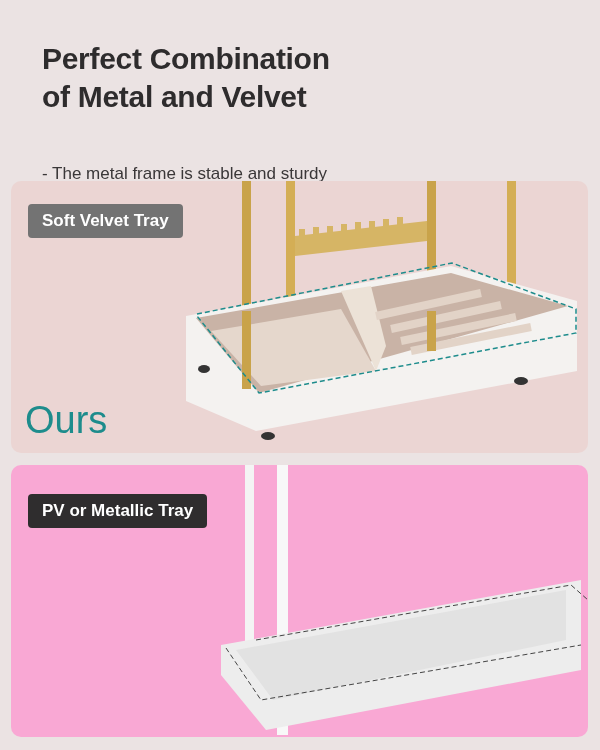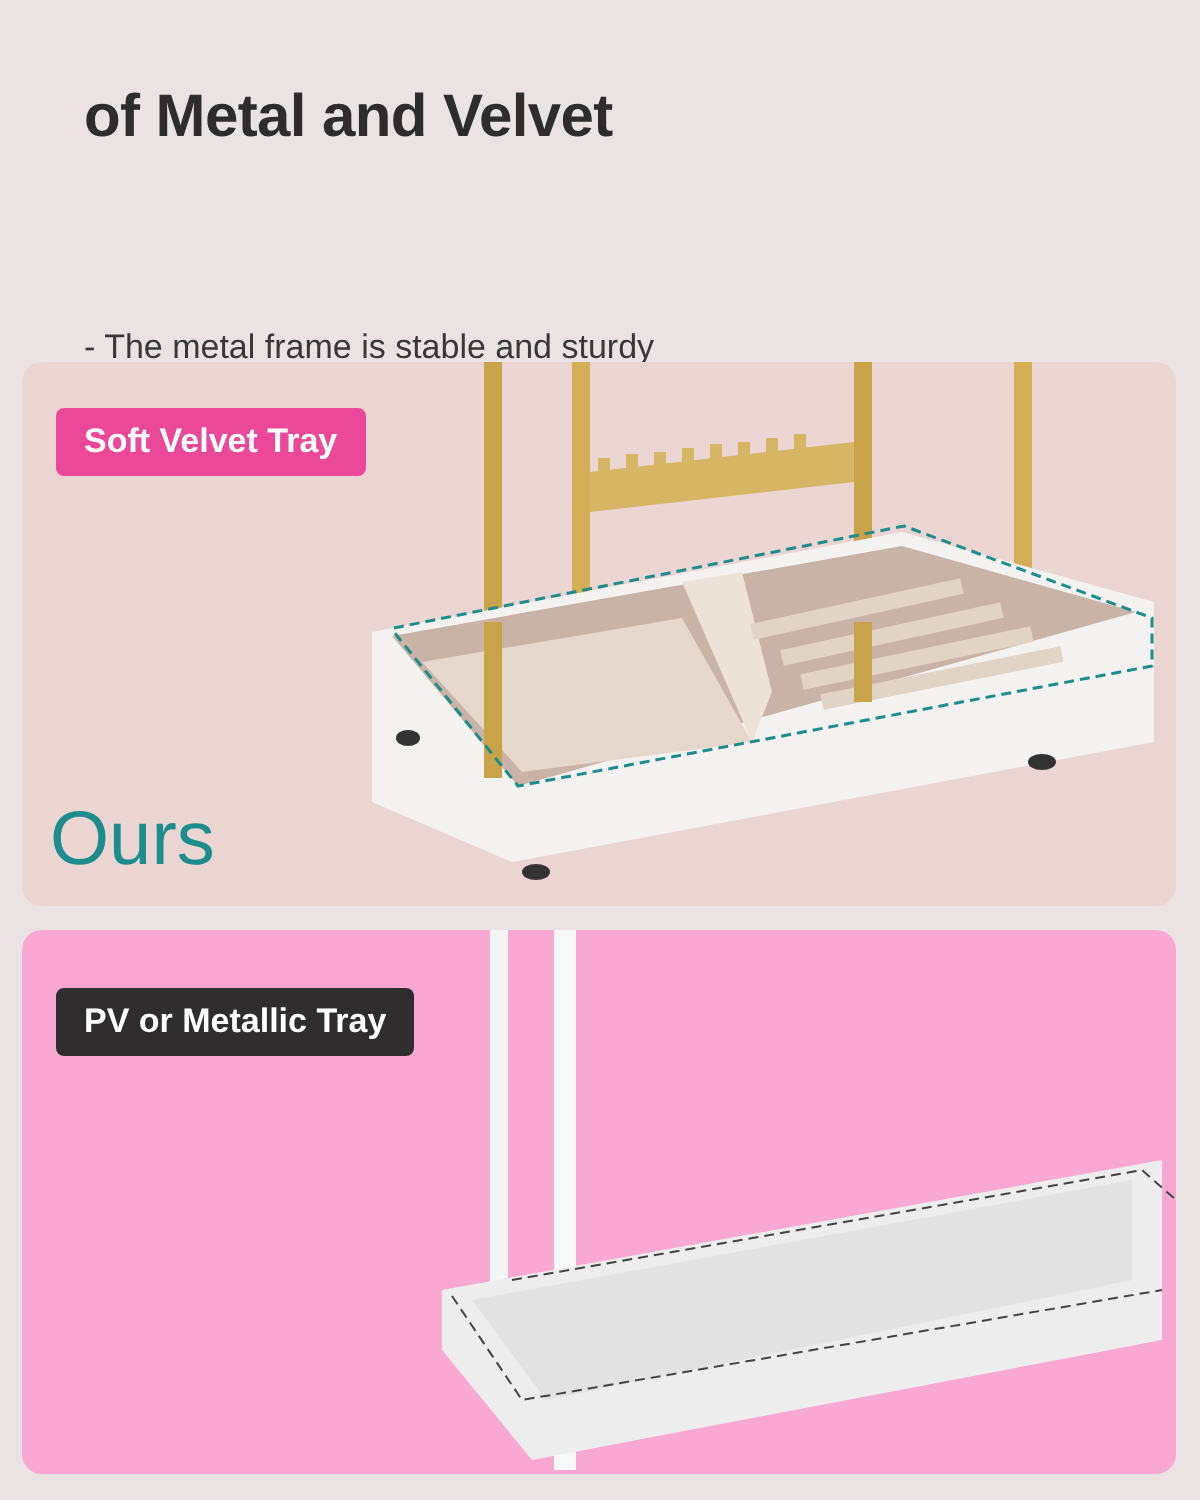"Perfect Combination" div { html: none -> <div>Perfect Combination</div> }
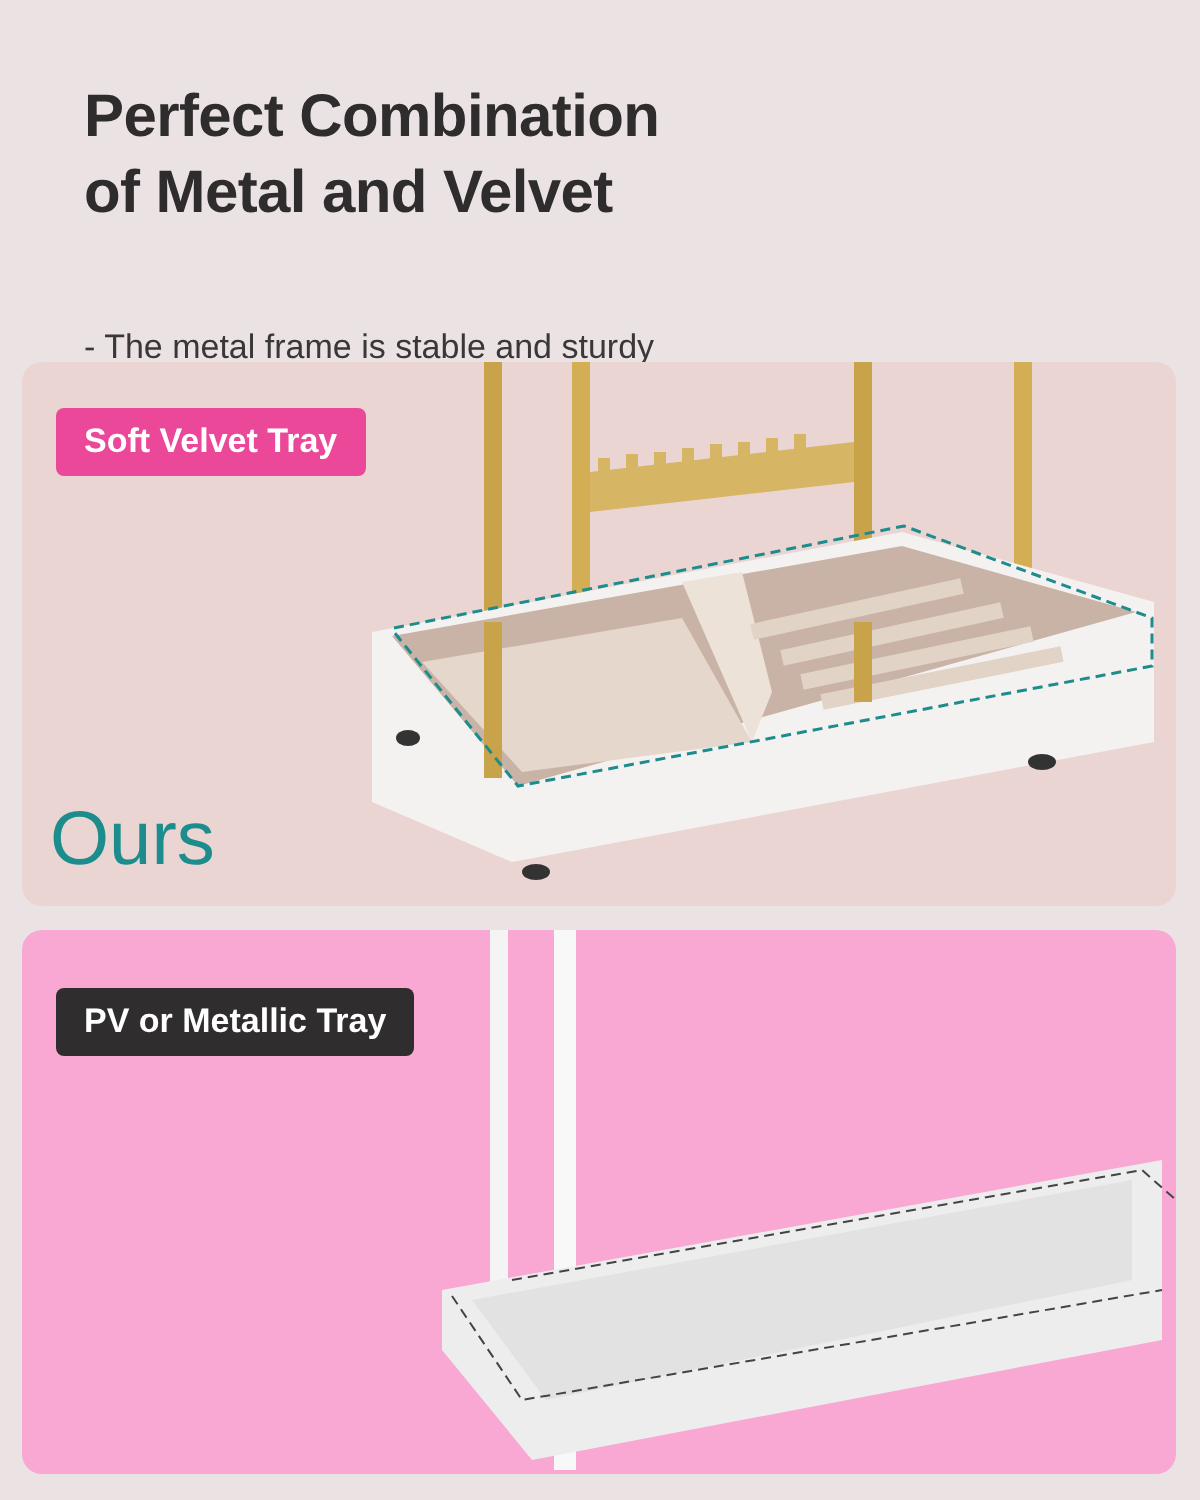"Soft Velvet Tray" .badge.teal { background: #ec4899 -> #737373 }
